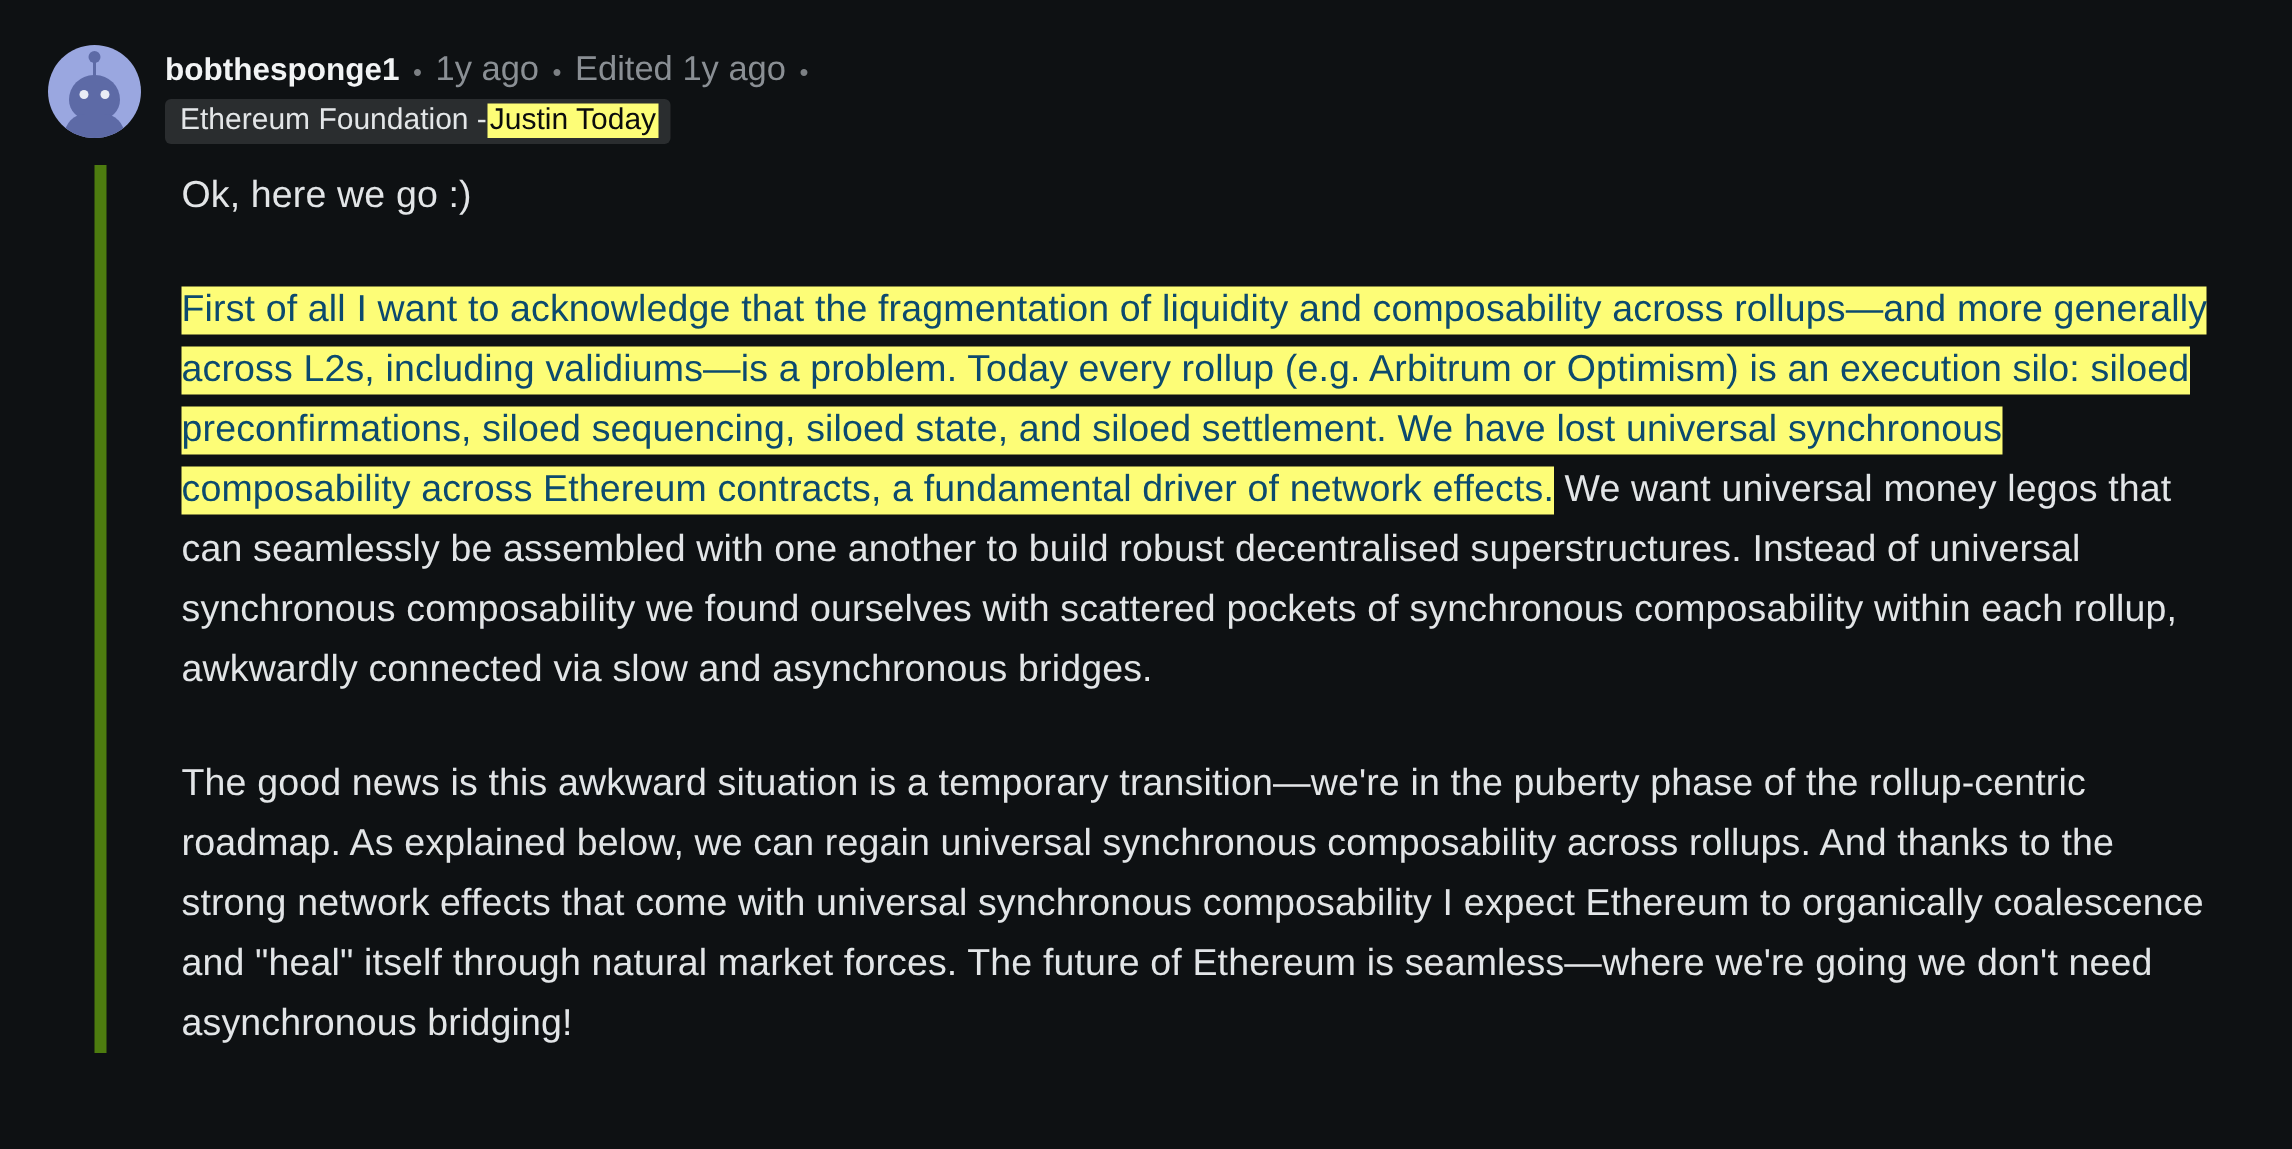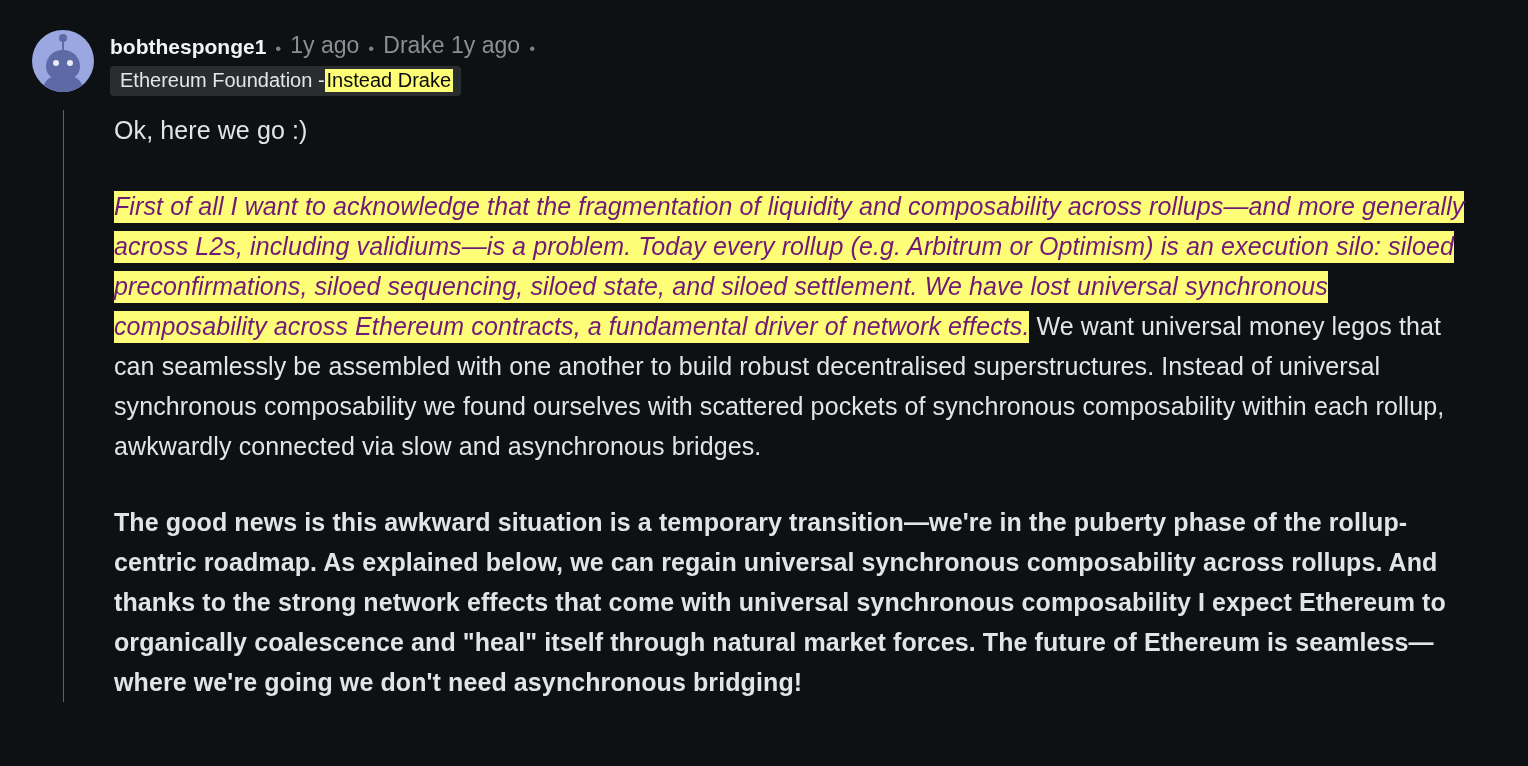"Drake 1y ago" span.meta-time { text: Drake -> Edited }
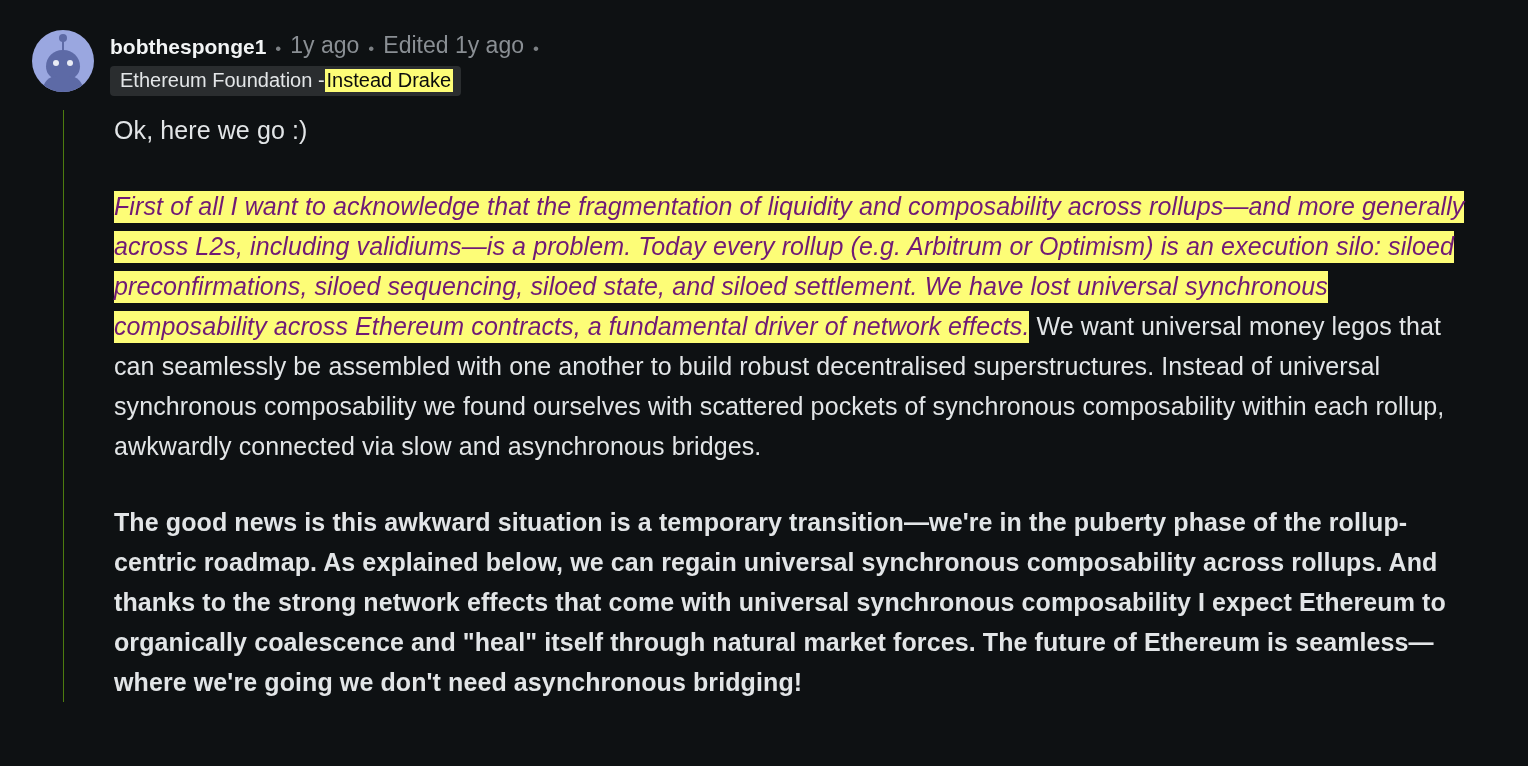"Instead Drake" span.hl { text: Instead Drake -> Justin Today }
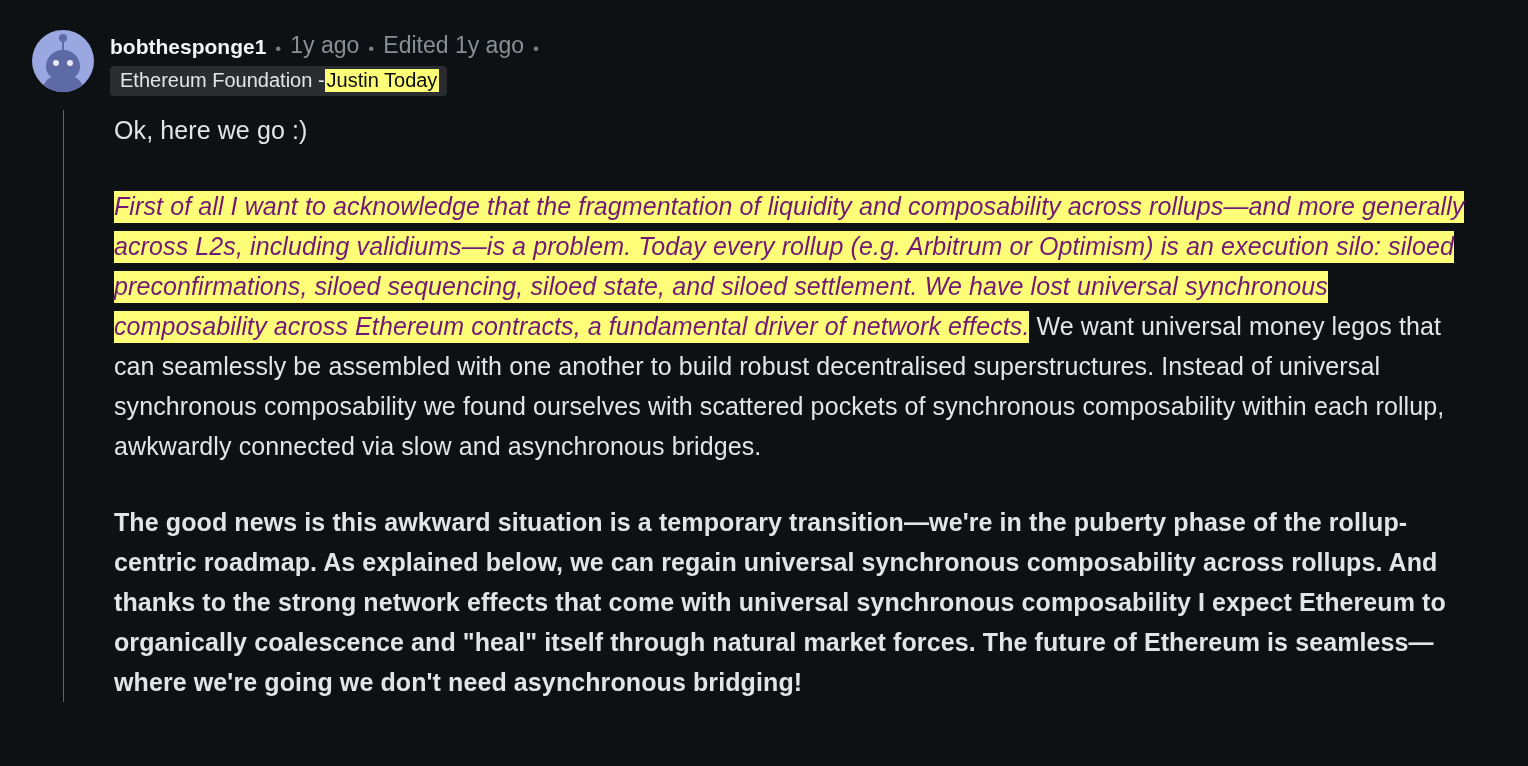"Ok, here we go :)" .body-col { border-left: 1px solid #4d7c0f -> 8px solid #4d7c0f }
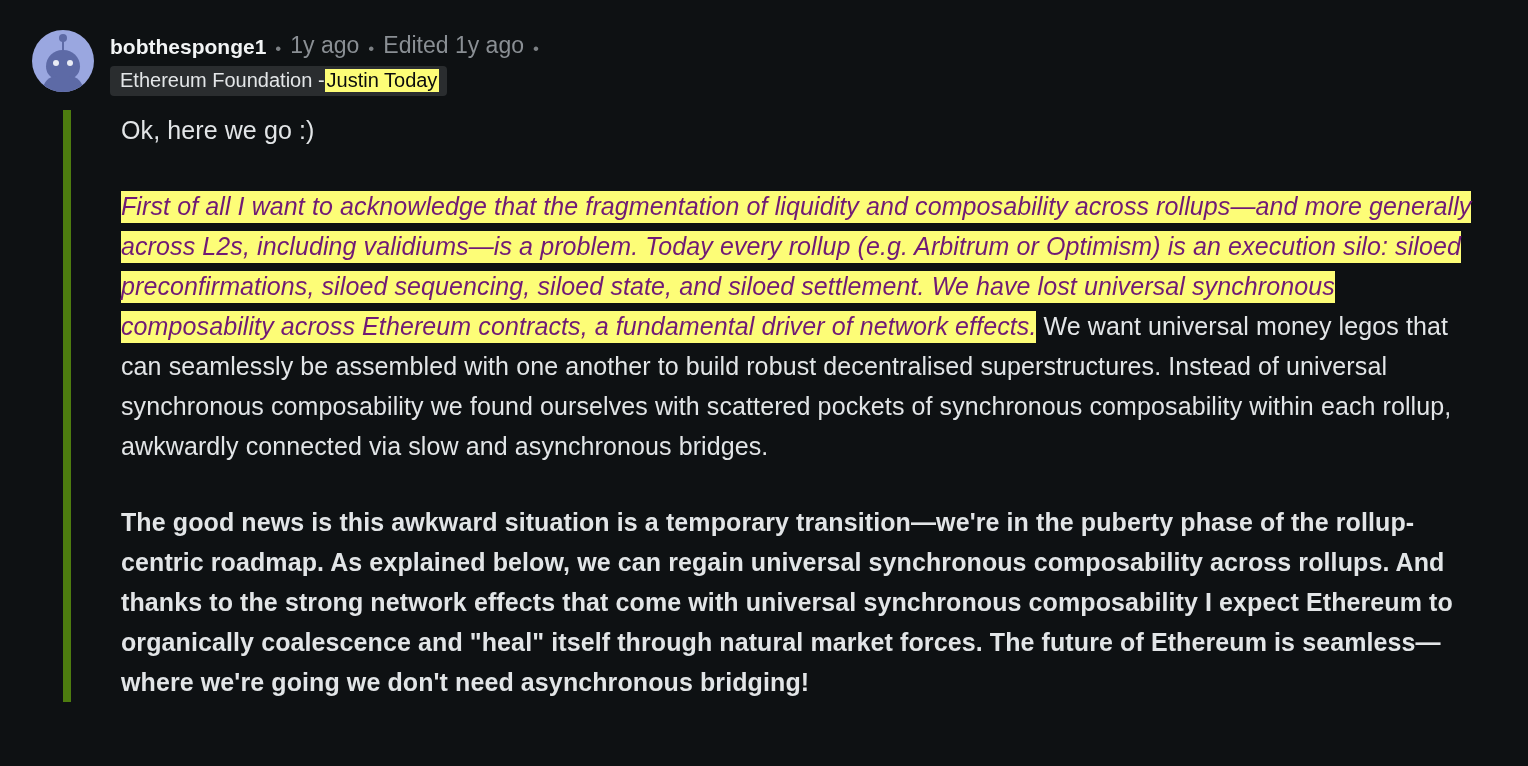"First of all I want" .hl-text { color: #701a75 -> #0c4a6e; font-style: italic -> none }
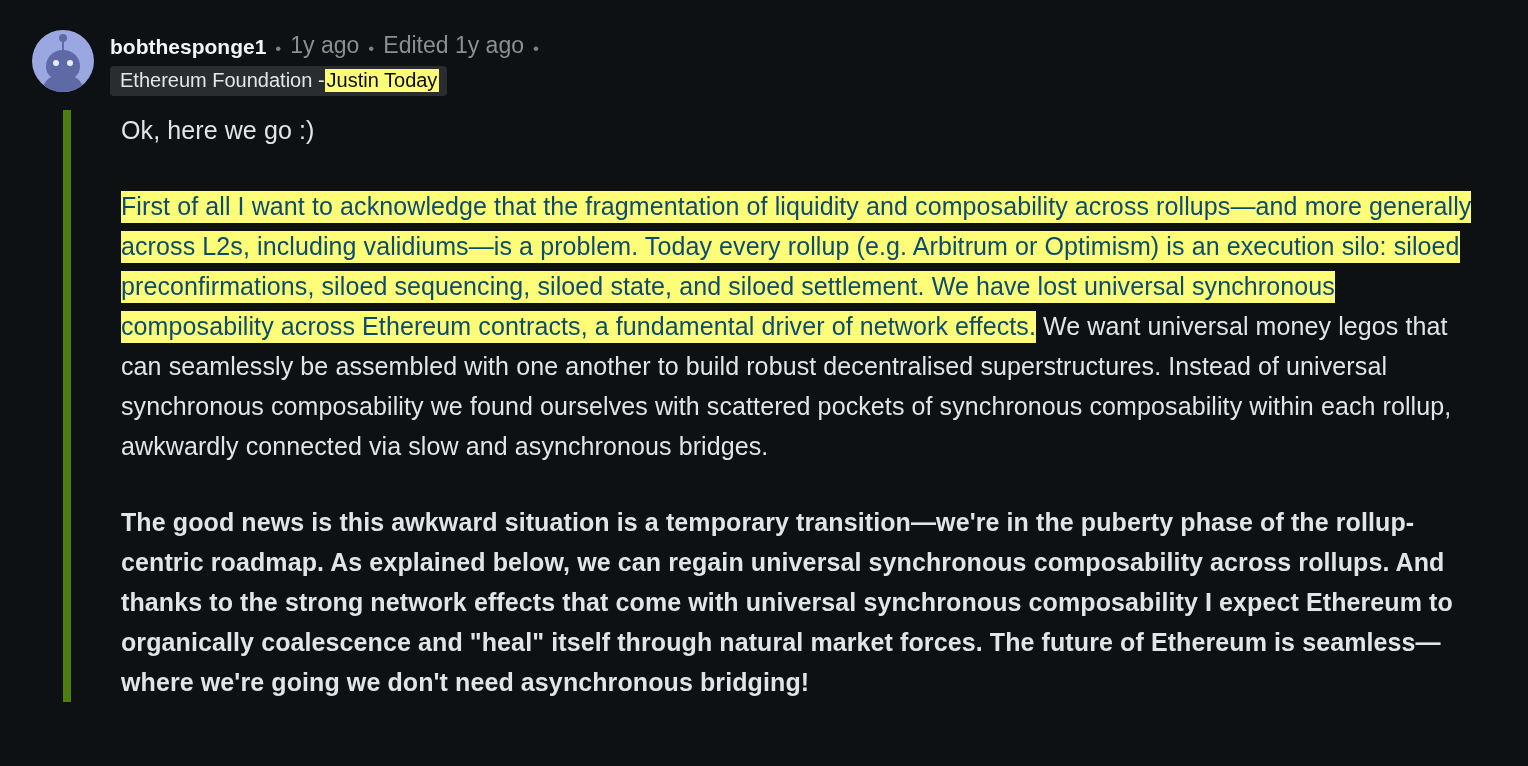"The good news is this" .para:last-child { font-weight: bold -> none }
